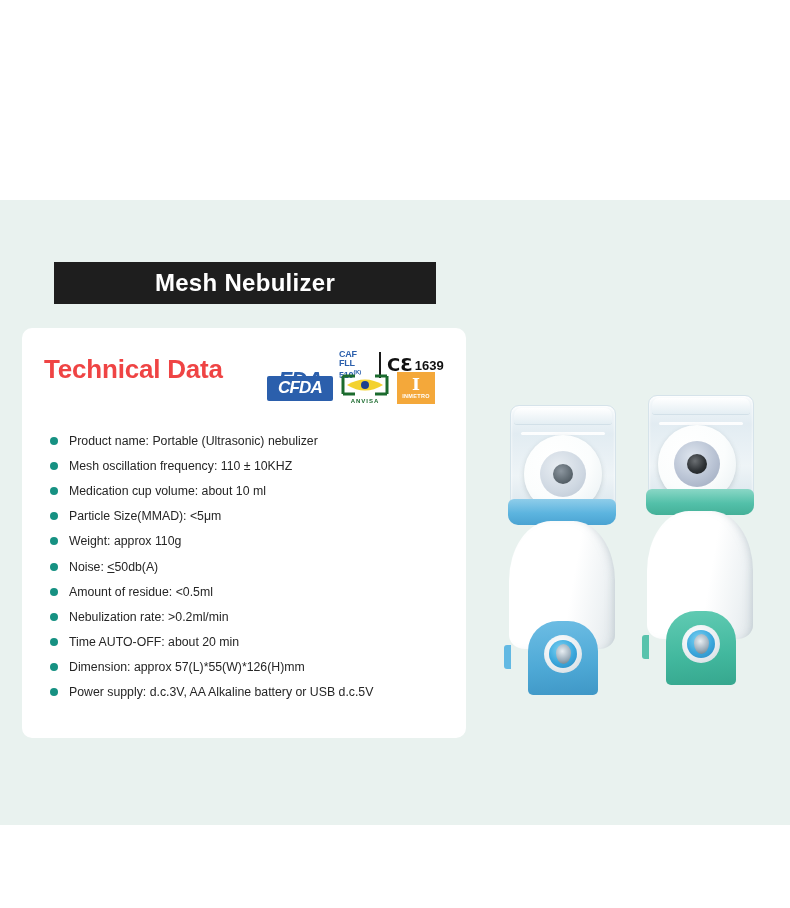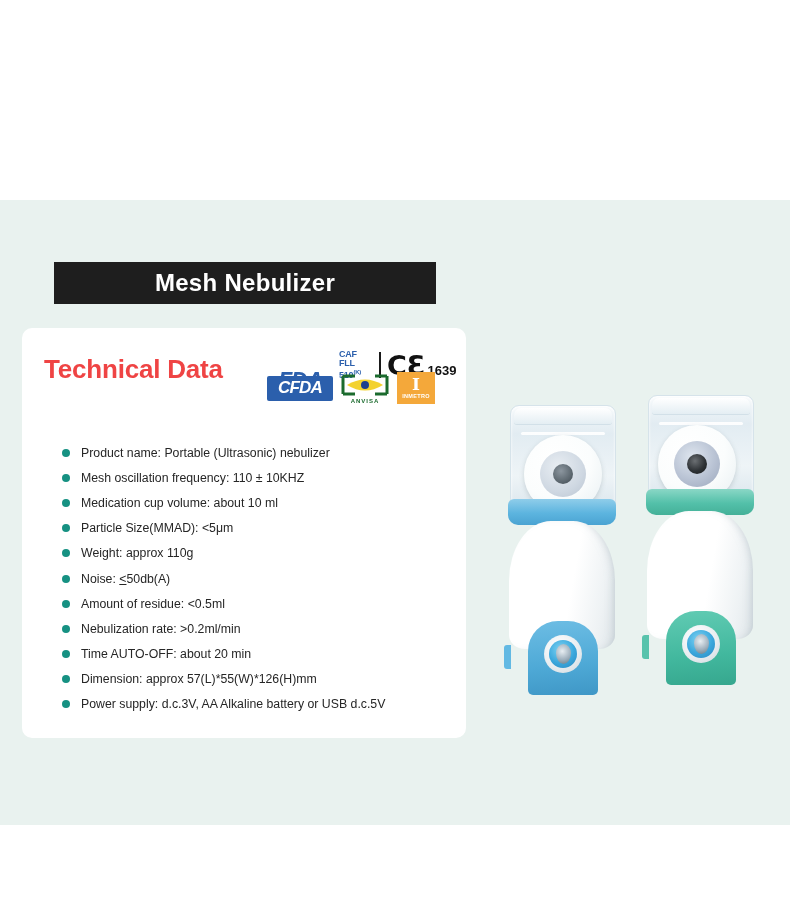"CƐ" .logo-ce .ce-glyph { font-size: 27px -> 18px }
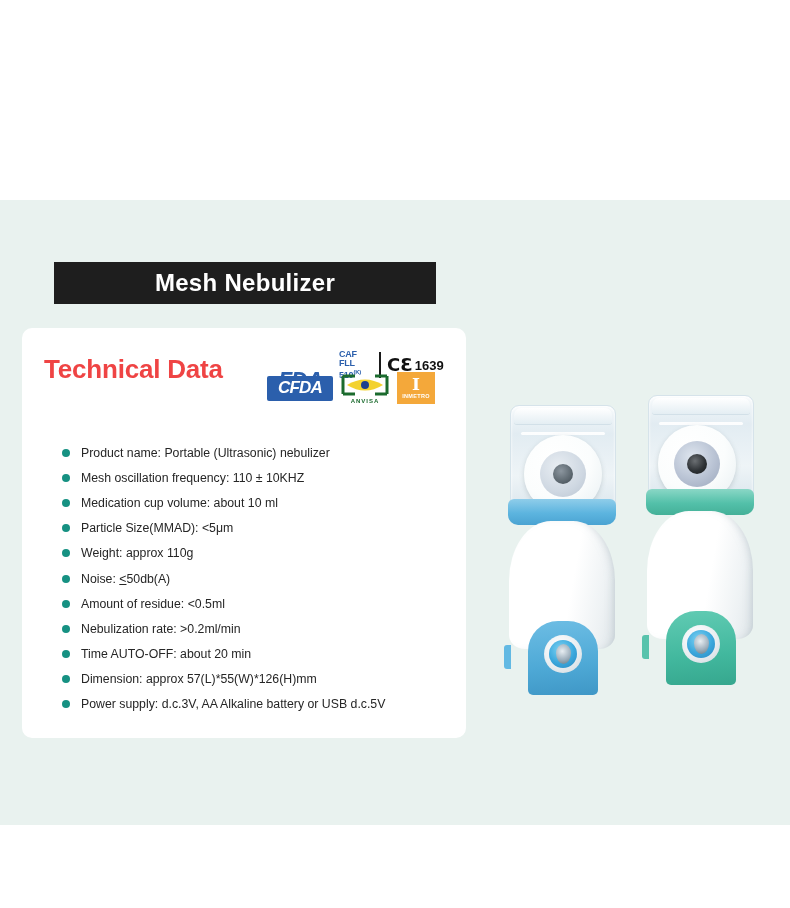"Product name: Portable (Ultrasonic)" .spec-list { margin: 16px -> 4px }
